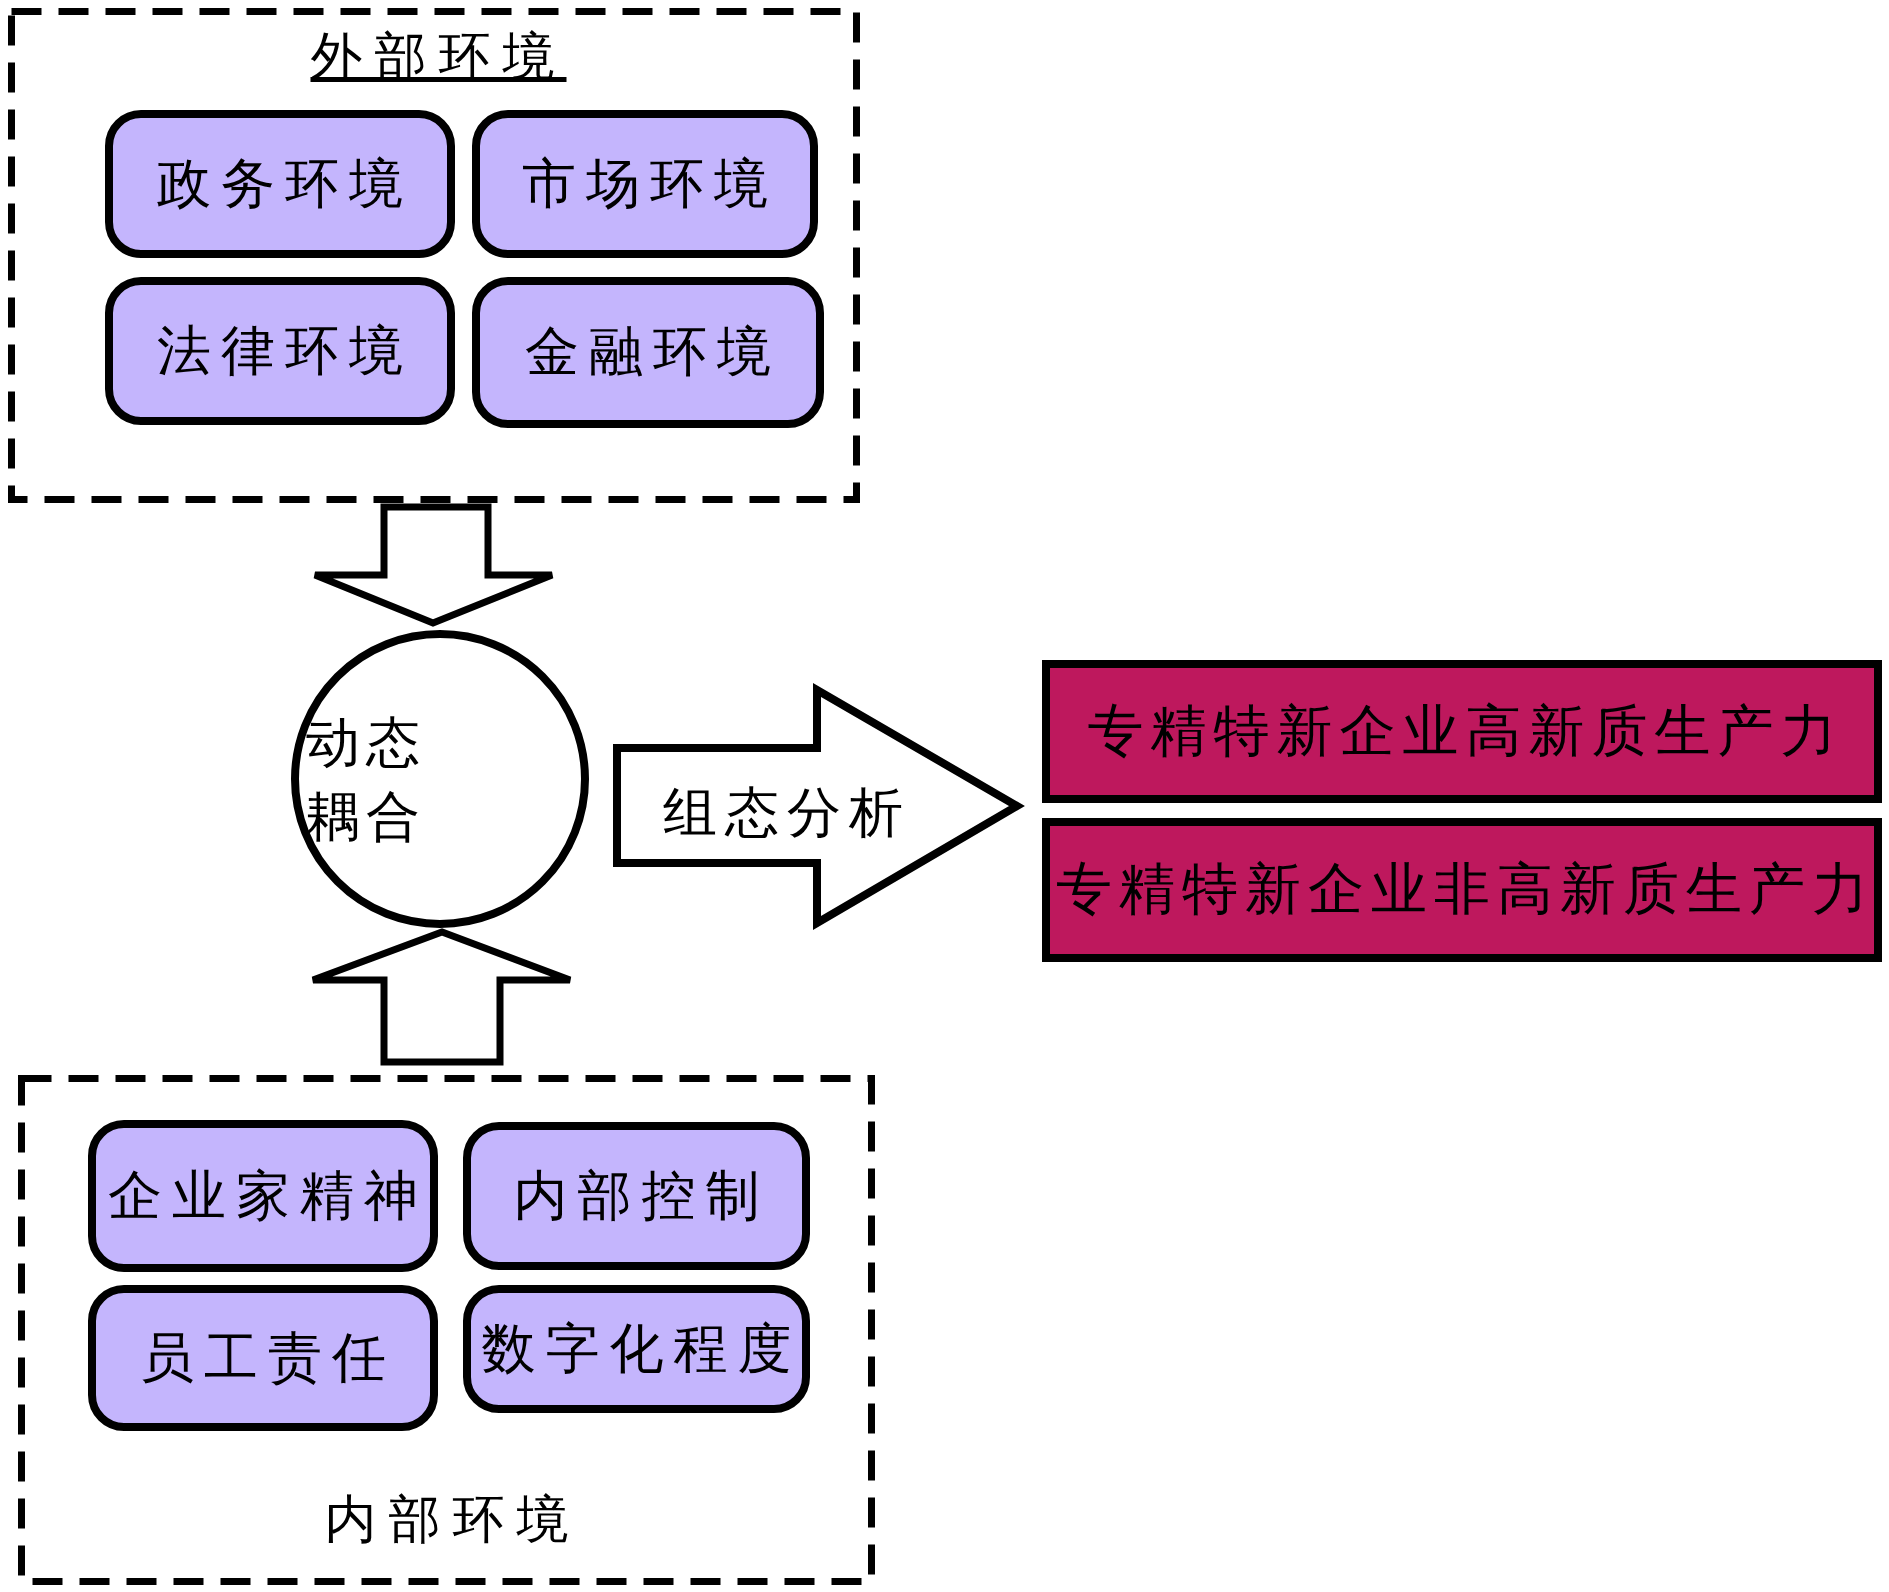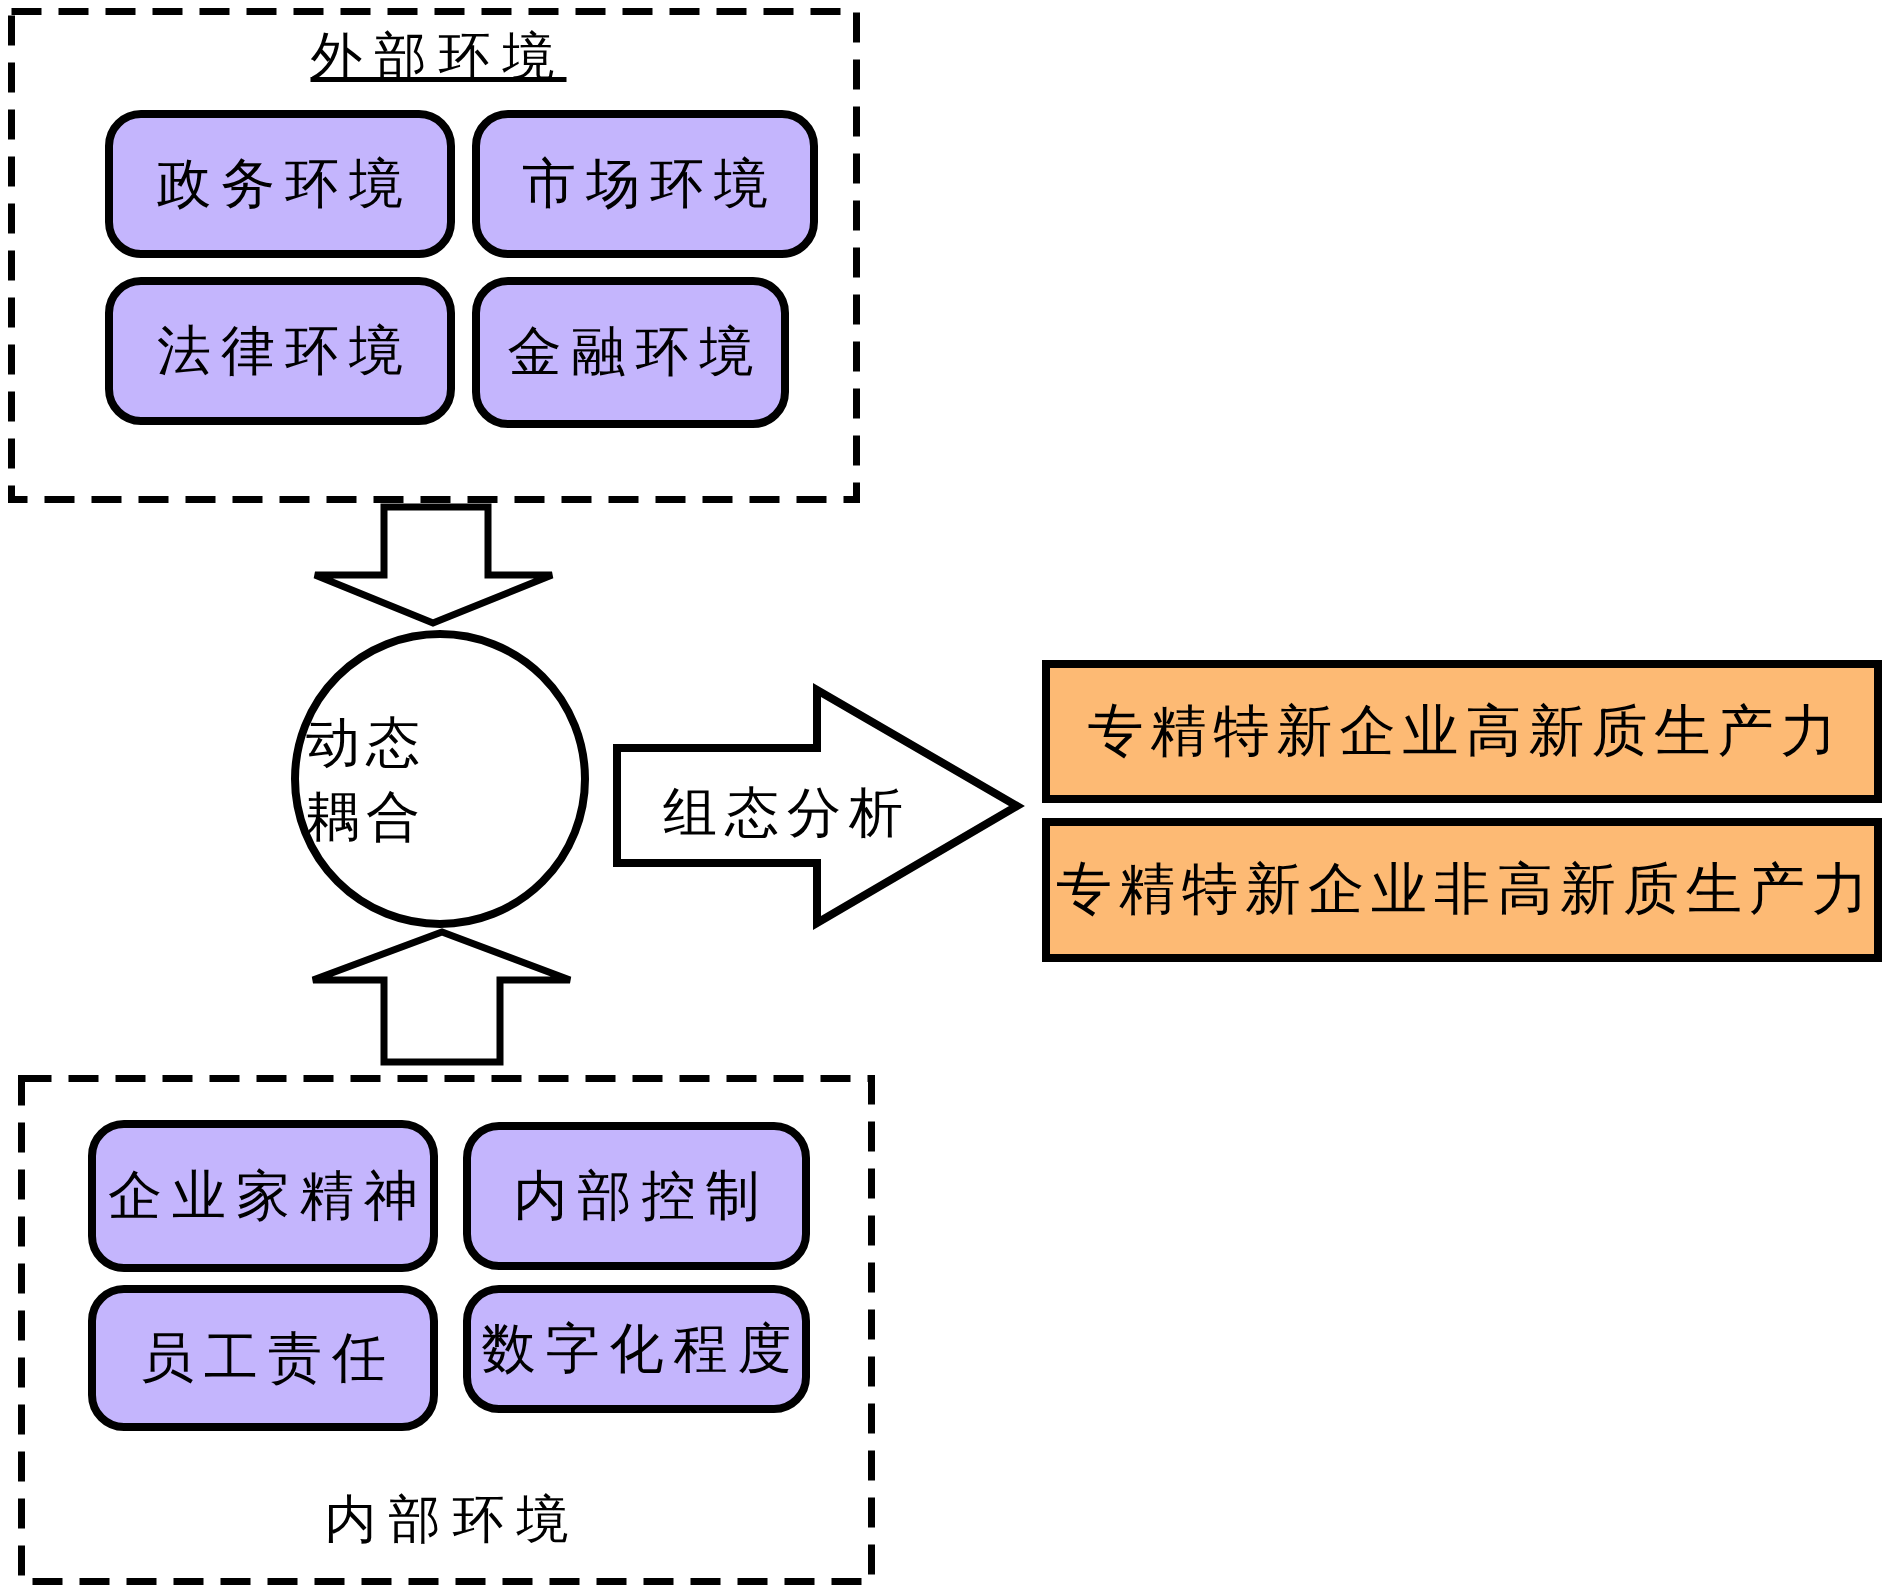"金融环境" div.factor-box { width: 317px -> 352px }
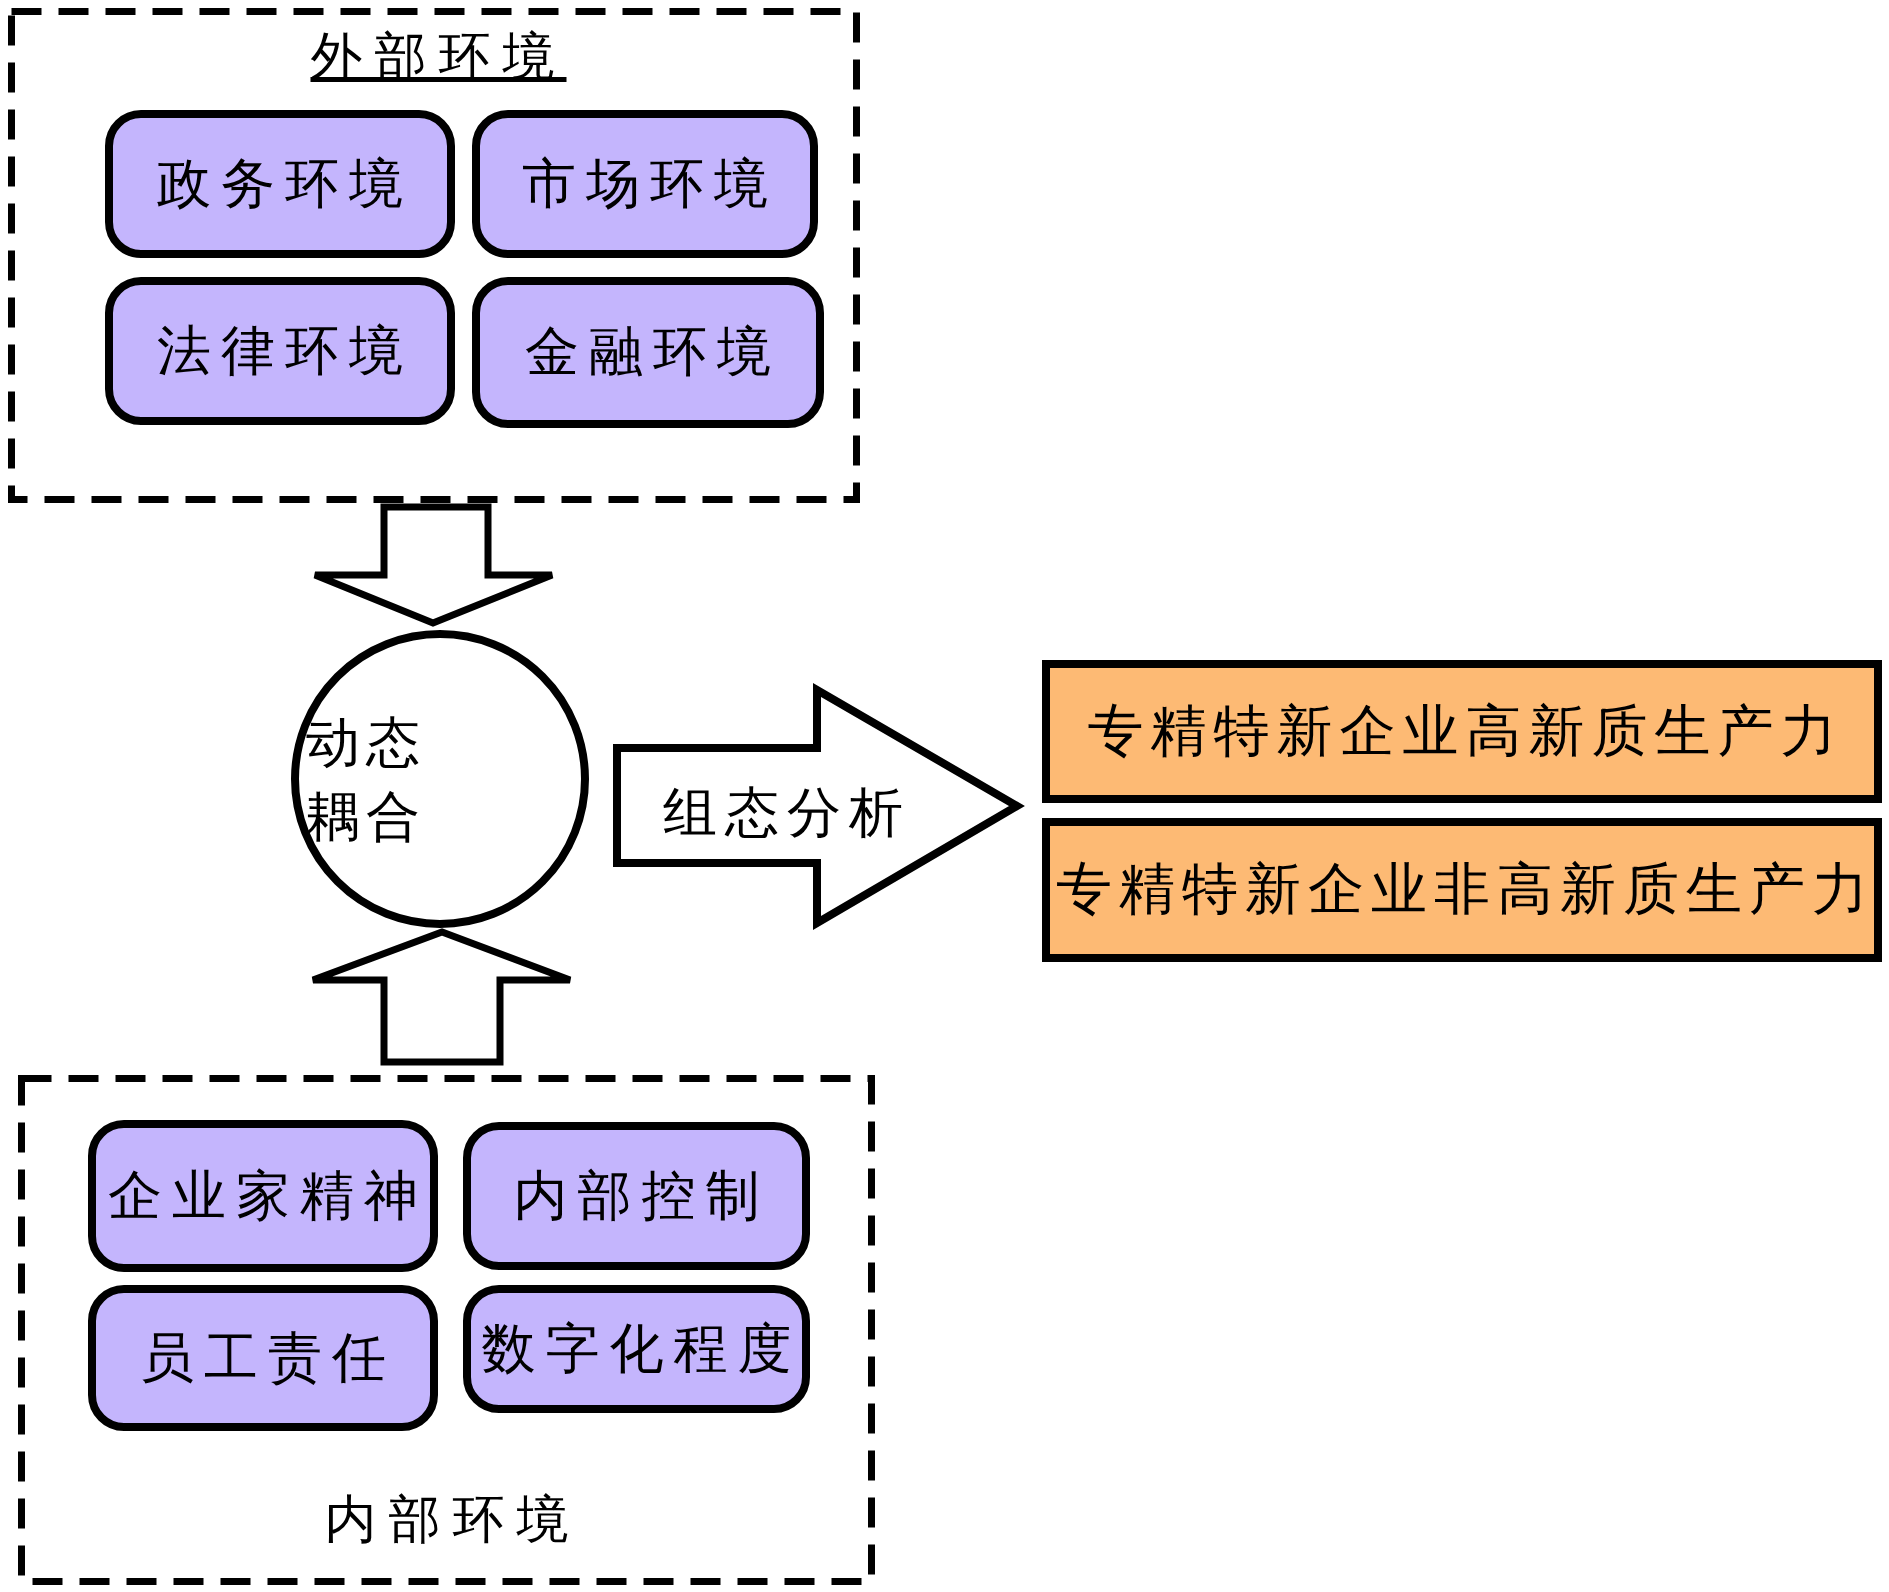"专精特新企业高新质生产力" .out-box { background: #fdba74 -> #be185d }
